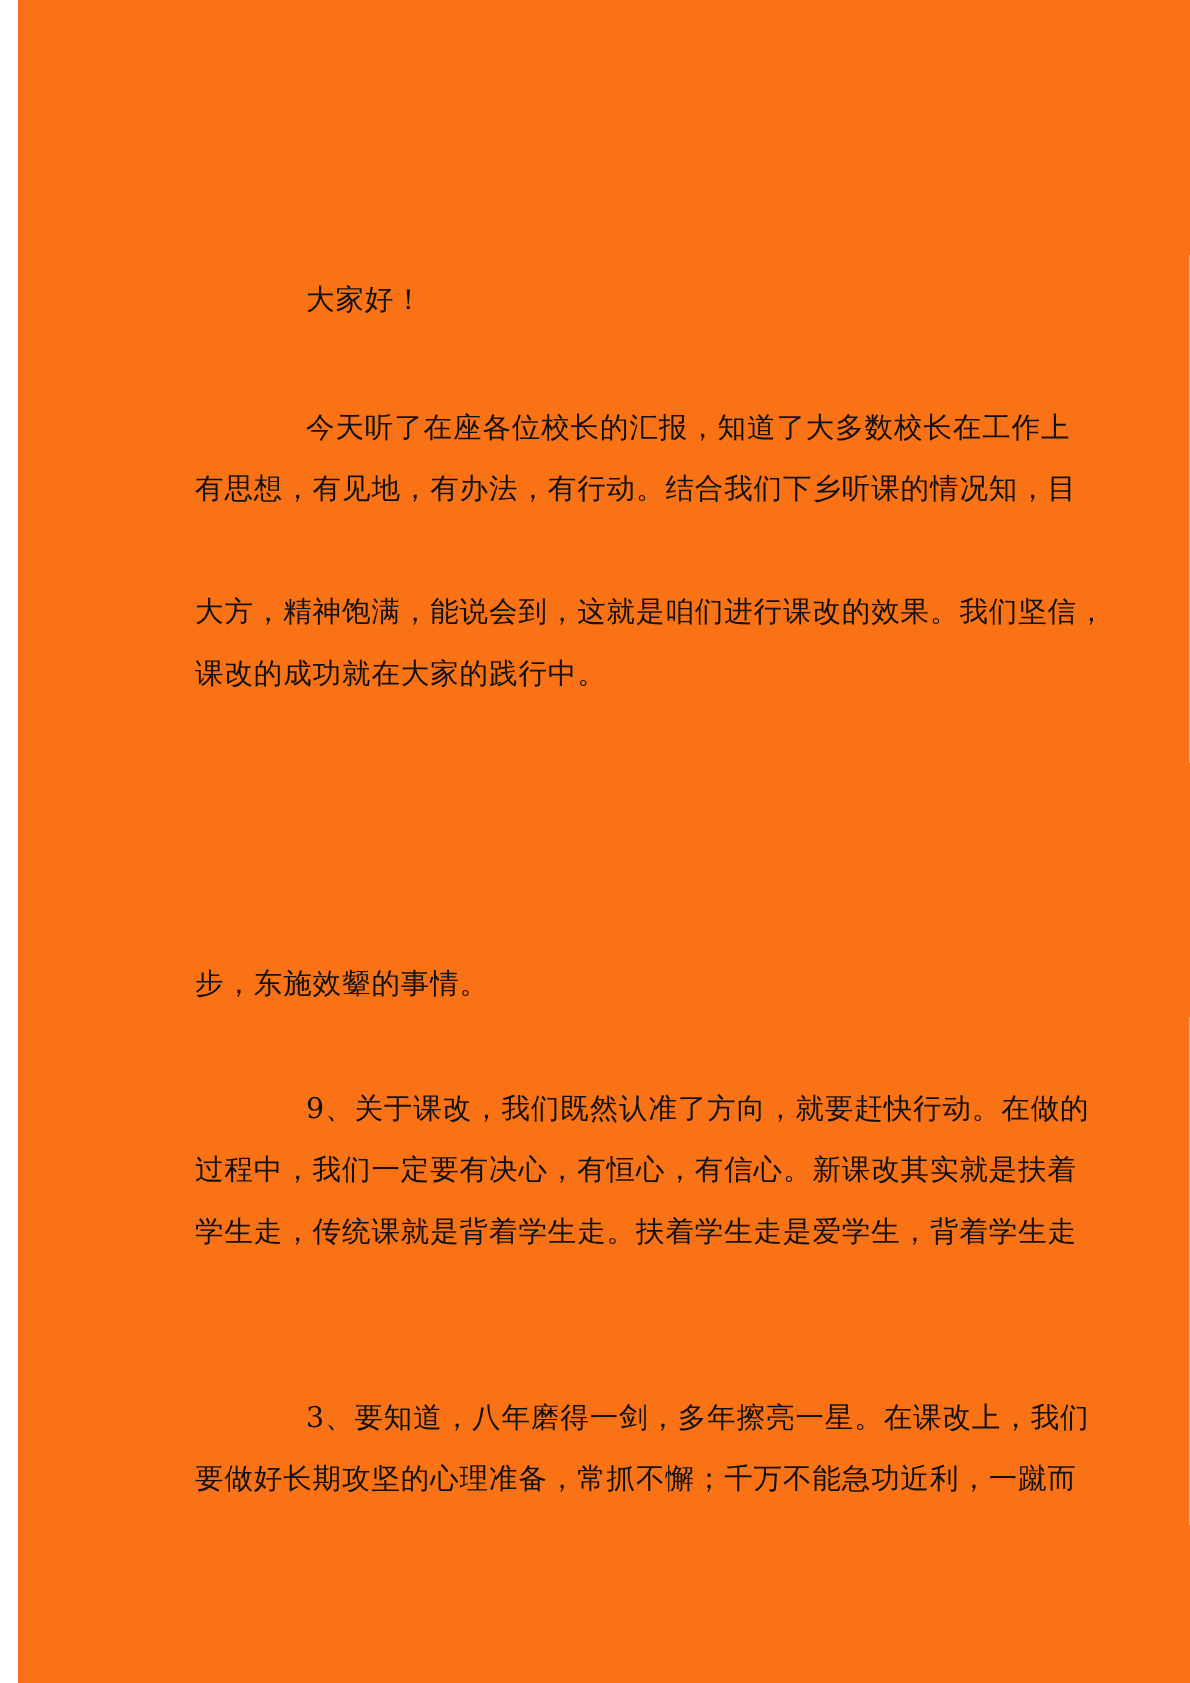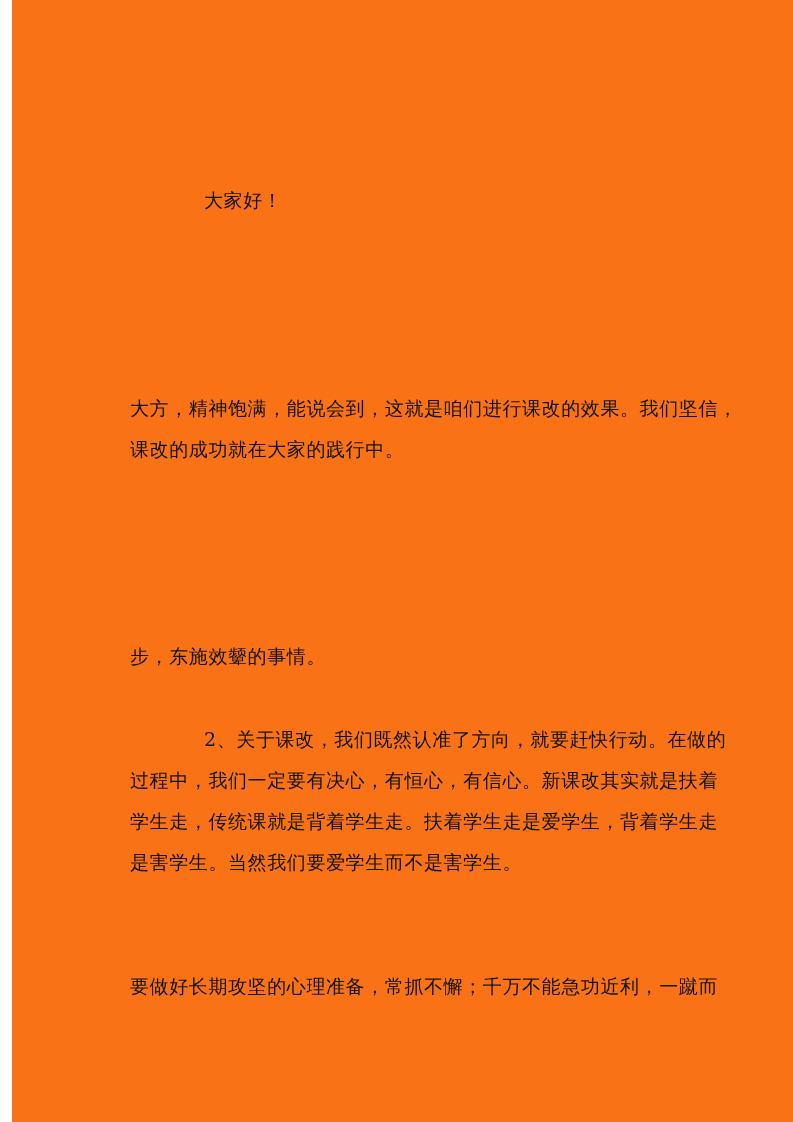"今天听了在座各位校长的汇报，知道了大多数校长在工作上" div.line { html: none -> <div>今天听了在座各位校长的汇报，知道了大多数校长在工作上</div> }
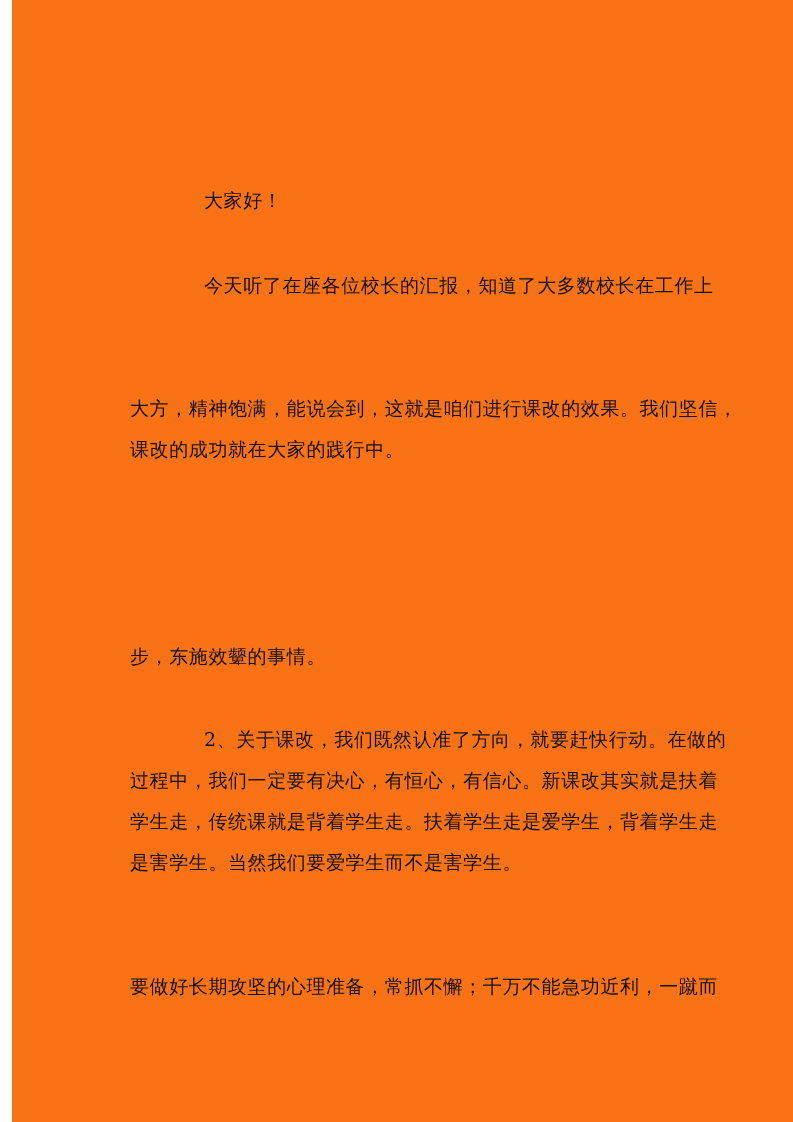"有思想，有见地，有办法，有行动。结合我们下乡听课的情况知，目" div.line { html: none -> <div>有思想，有见地，有办法，有行动。结合我们下乡听课的情况知，目</div> }
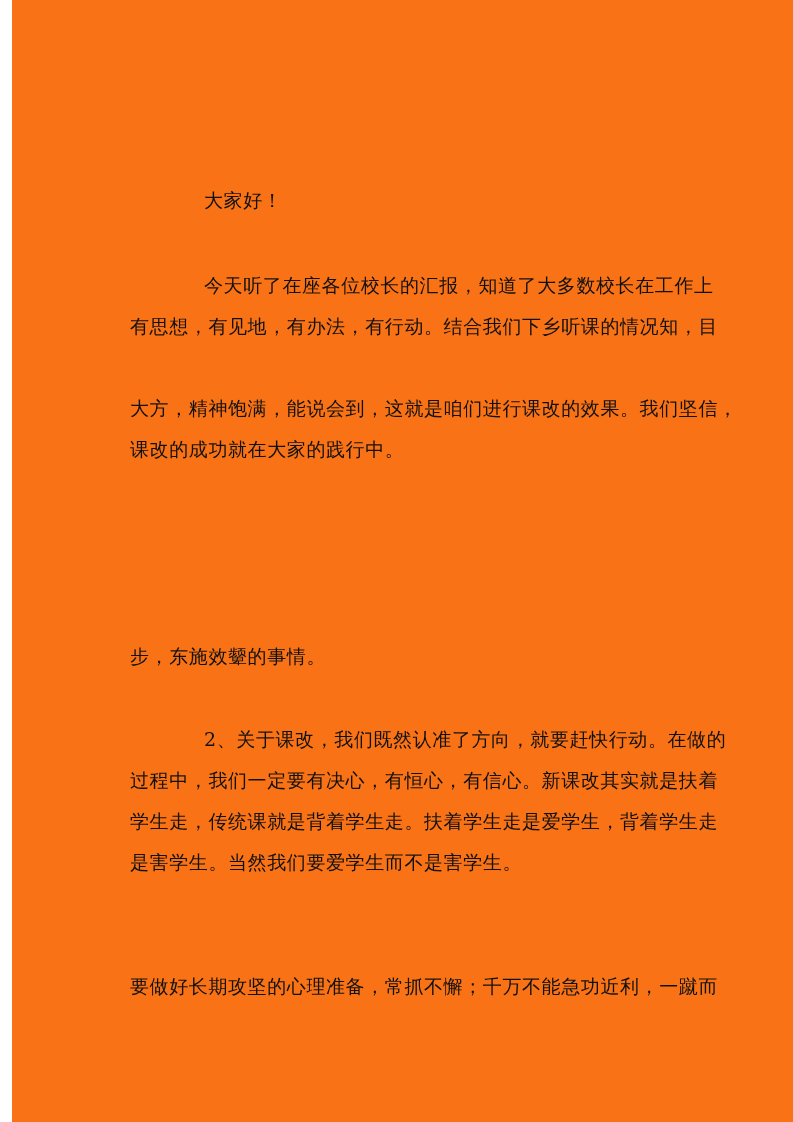"2、关于课改，我们既然认准了方向，就要赶快行动。在做的" div.line { text: 2 -> 9 }
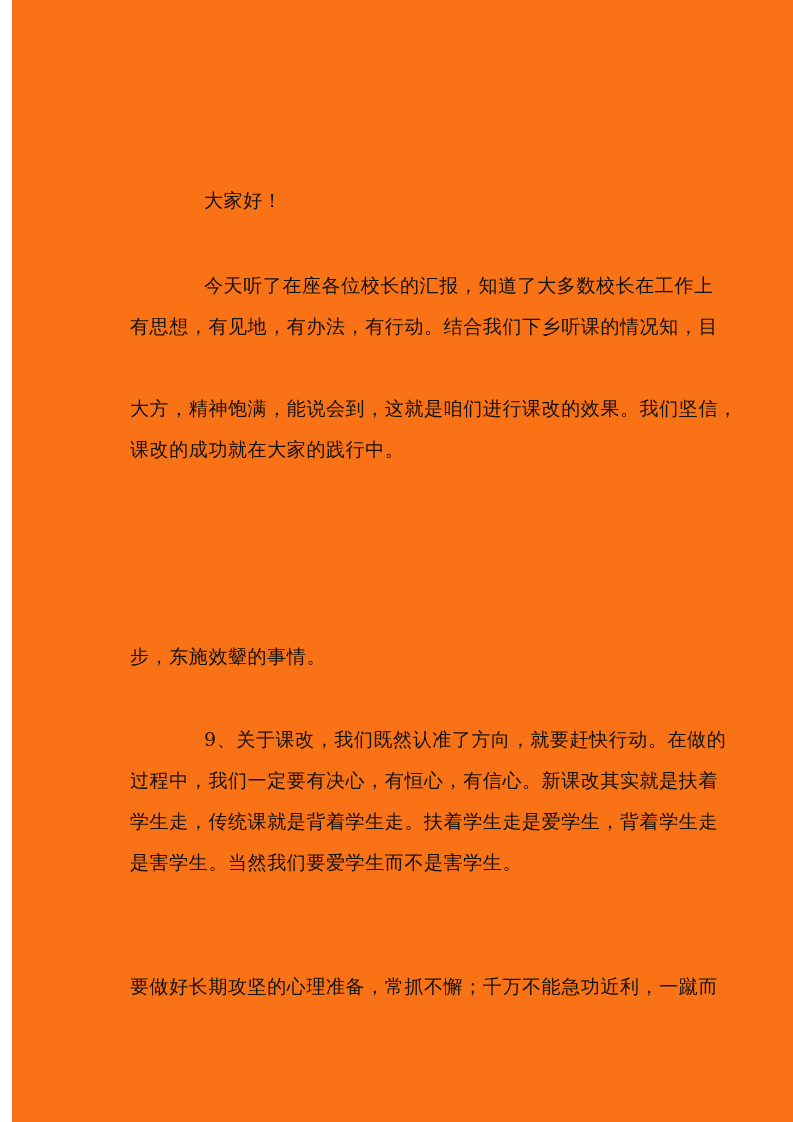"是害学生。当然我们要爱学生而不是害学生。" div.line { html: <div>是害学生。当然我们要爱学生而不是害学生。</div> -> none }
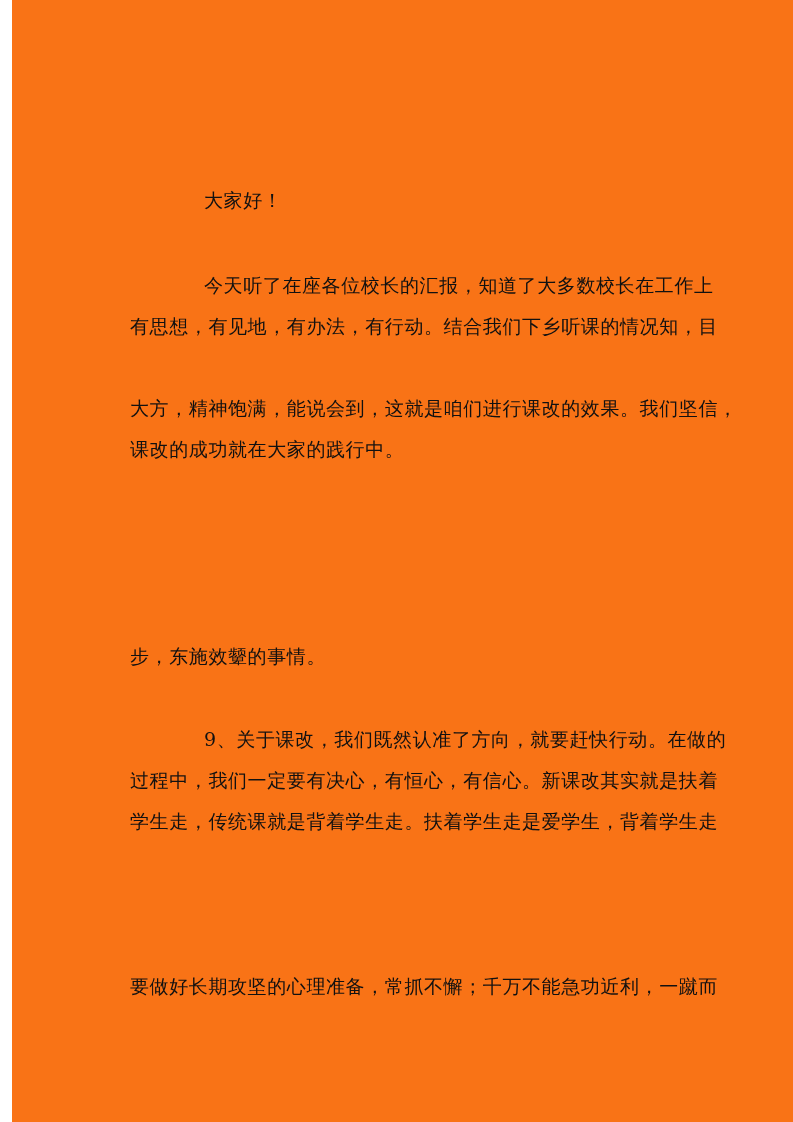"3、要知道，八年磨得一剑，多年擦亮一星。在课改上，我们" div.line { html: none -> <div>3、要知道，八年磨得一剑，多年擦亮一星。在课改上，我们</div> }
